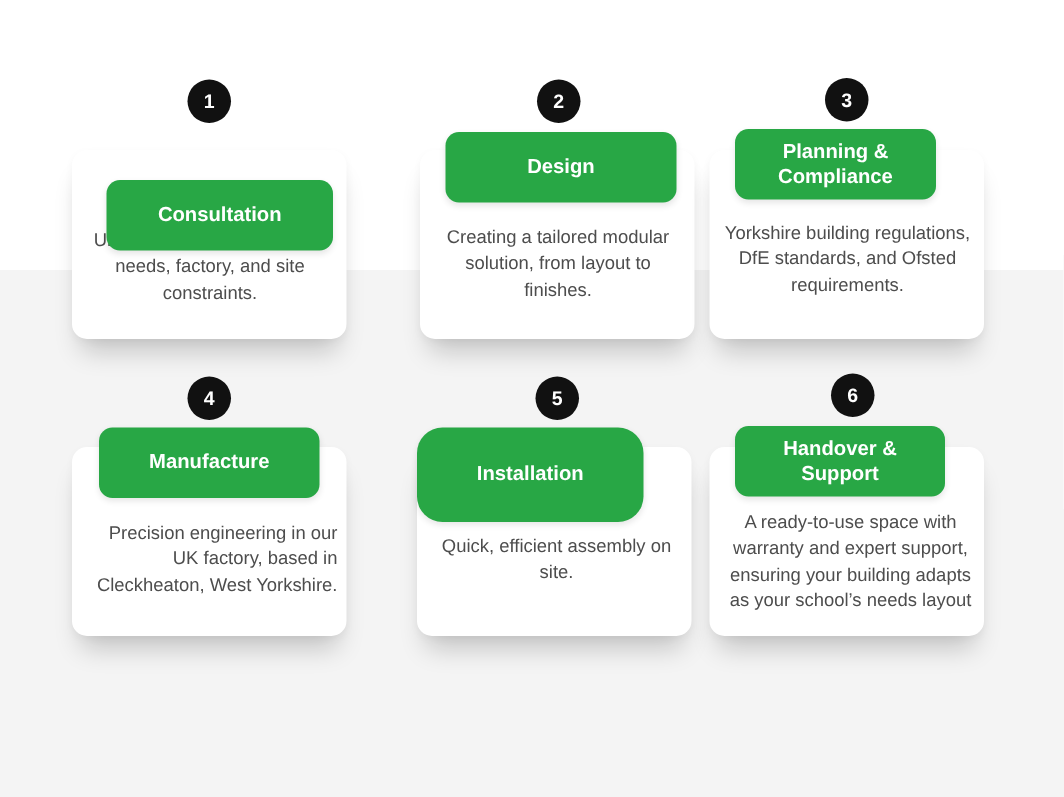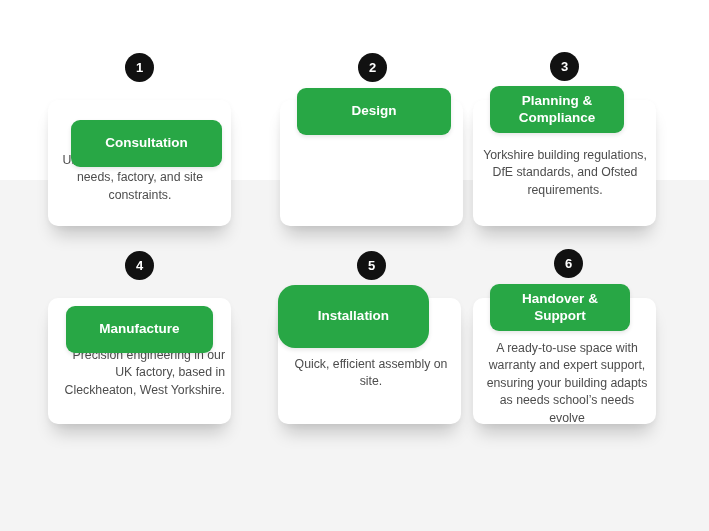"Creating a tailored modular solution," div.step-desc { html: none -> <div>Creating a tailored modular solution, from layout to finishes.</div> }
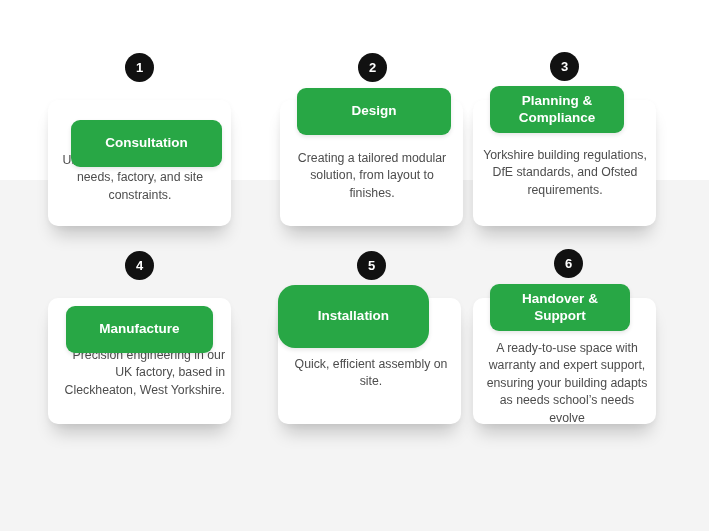"Manufacture" #pill-4 { margin-top: 21px -> none }
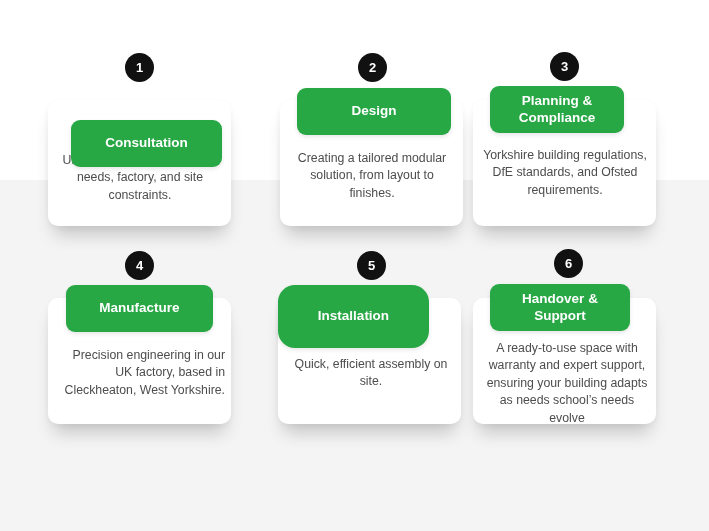"A ready-to-use space with warranty" div.step-desc { text: needs school’s needs evolve -> your school’s needs layout }
